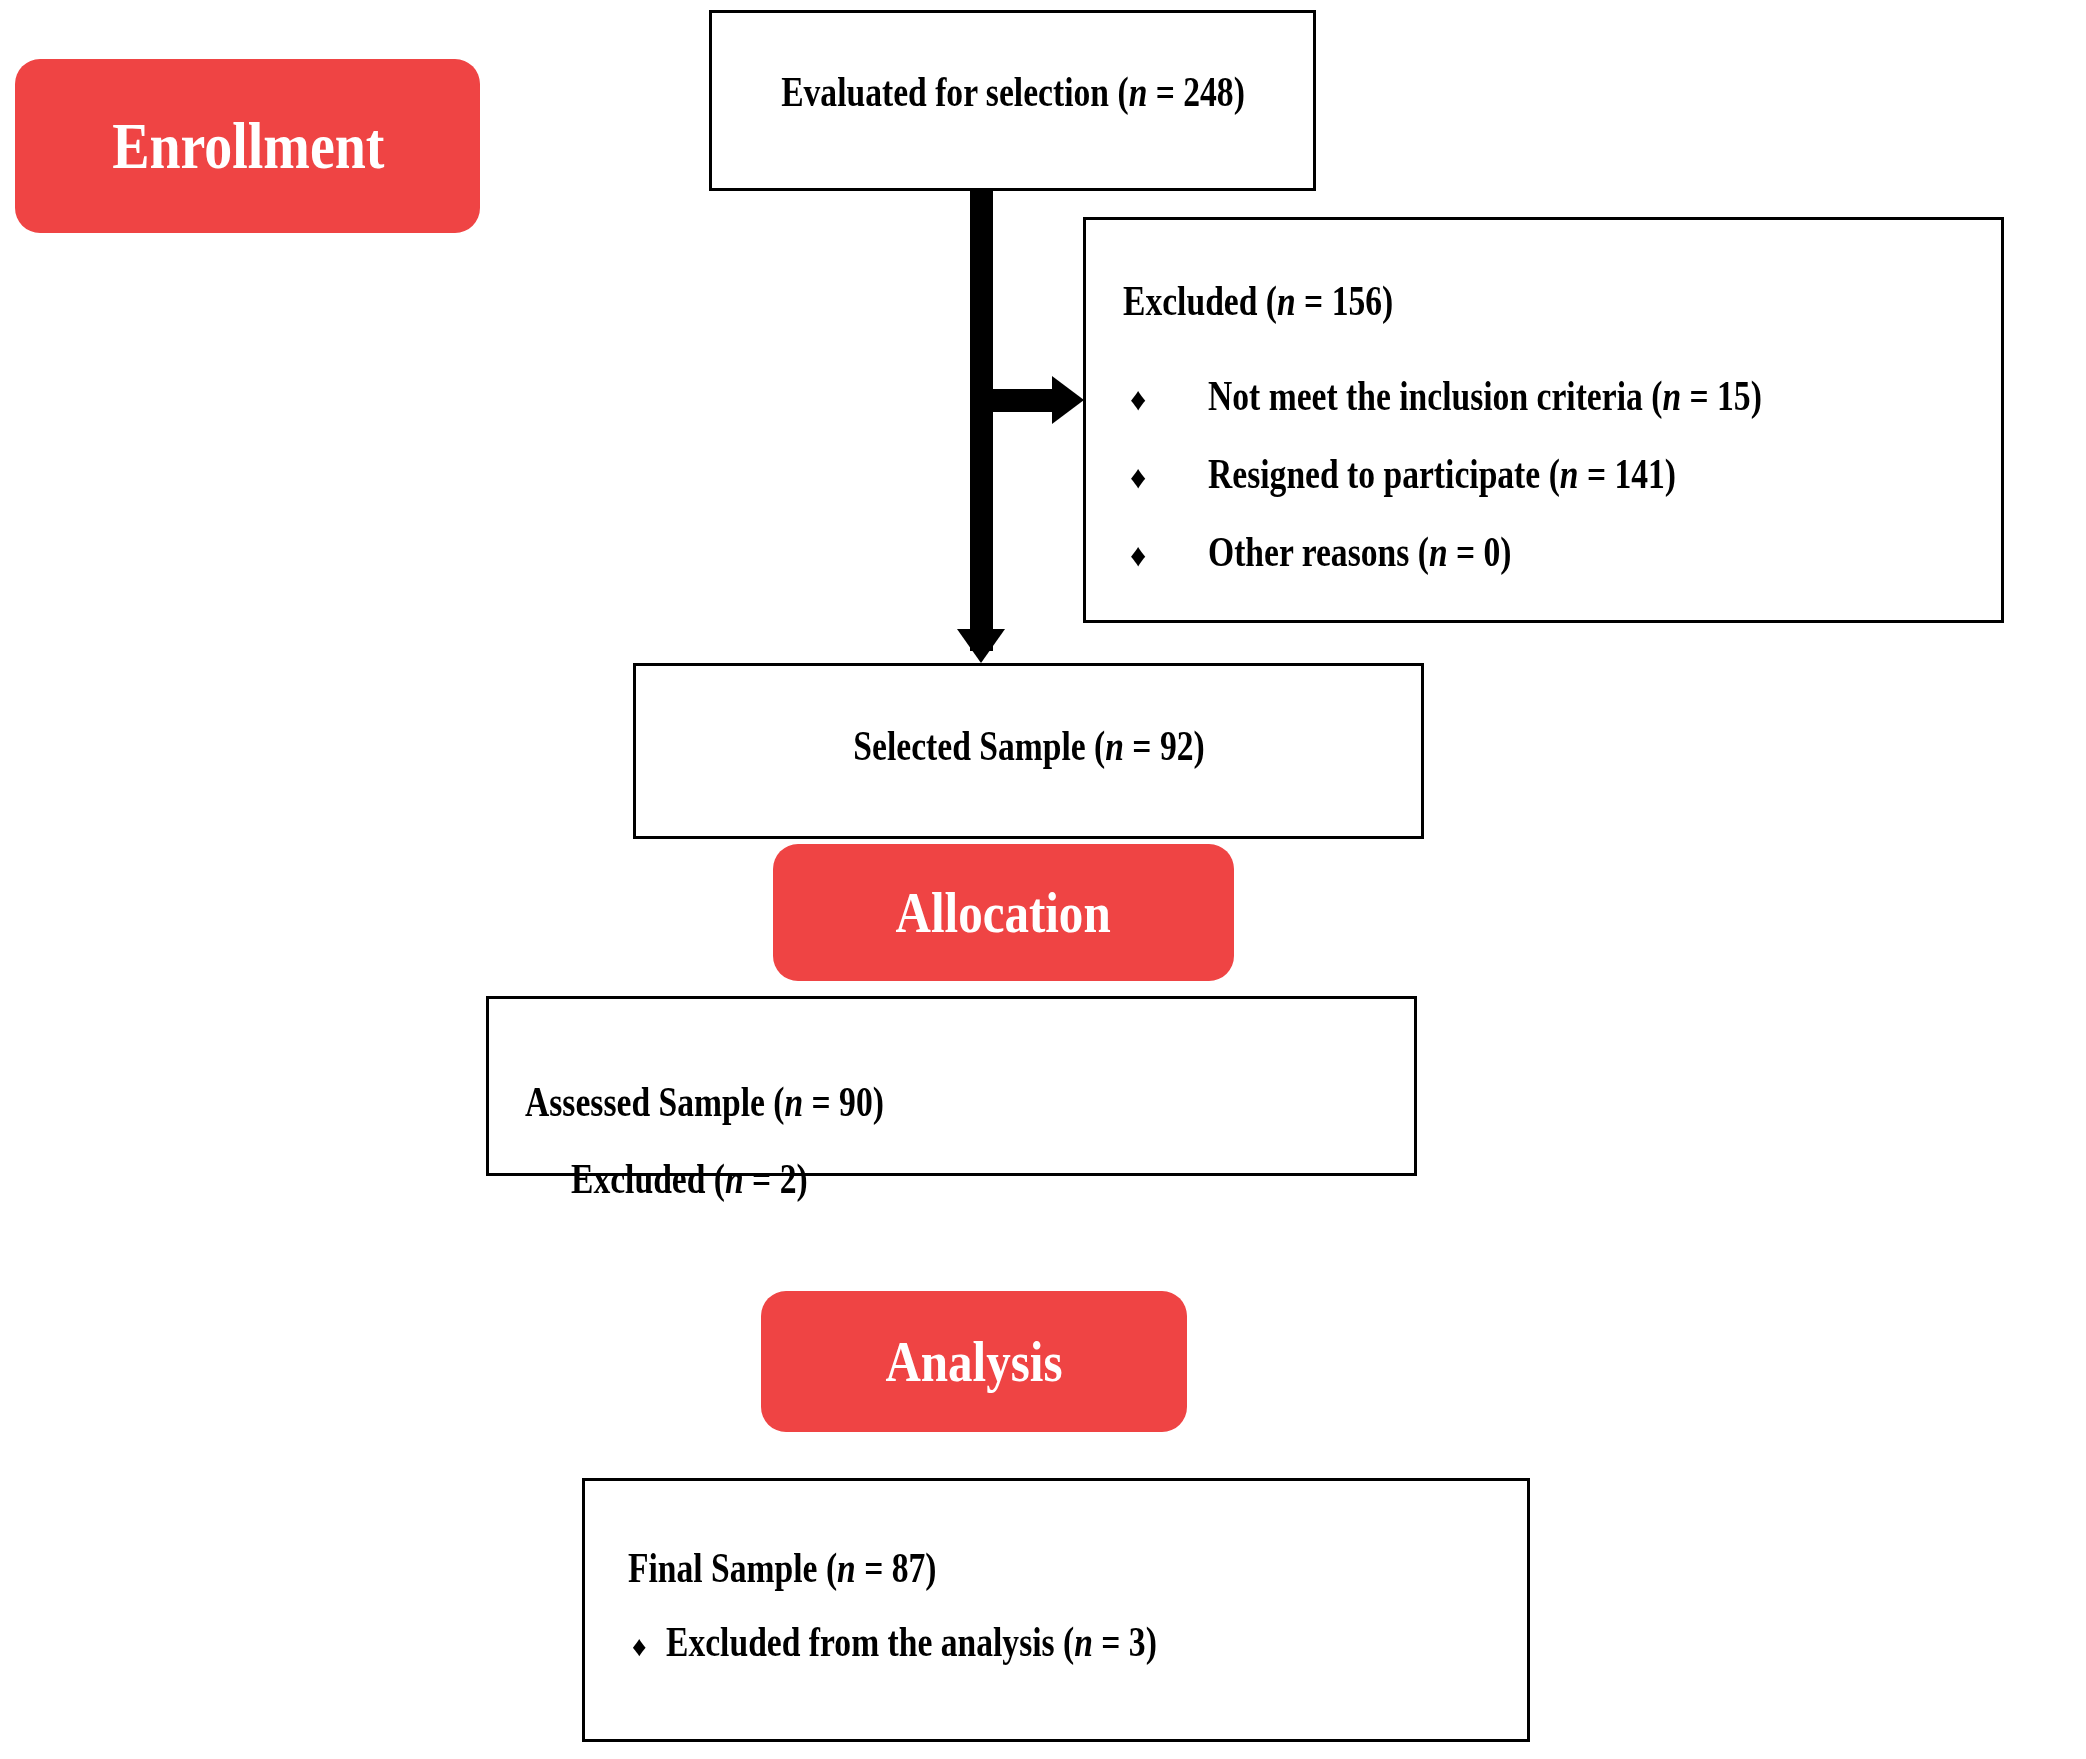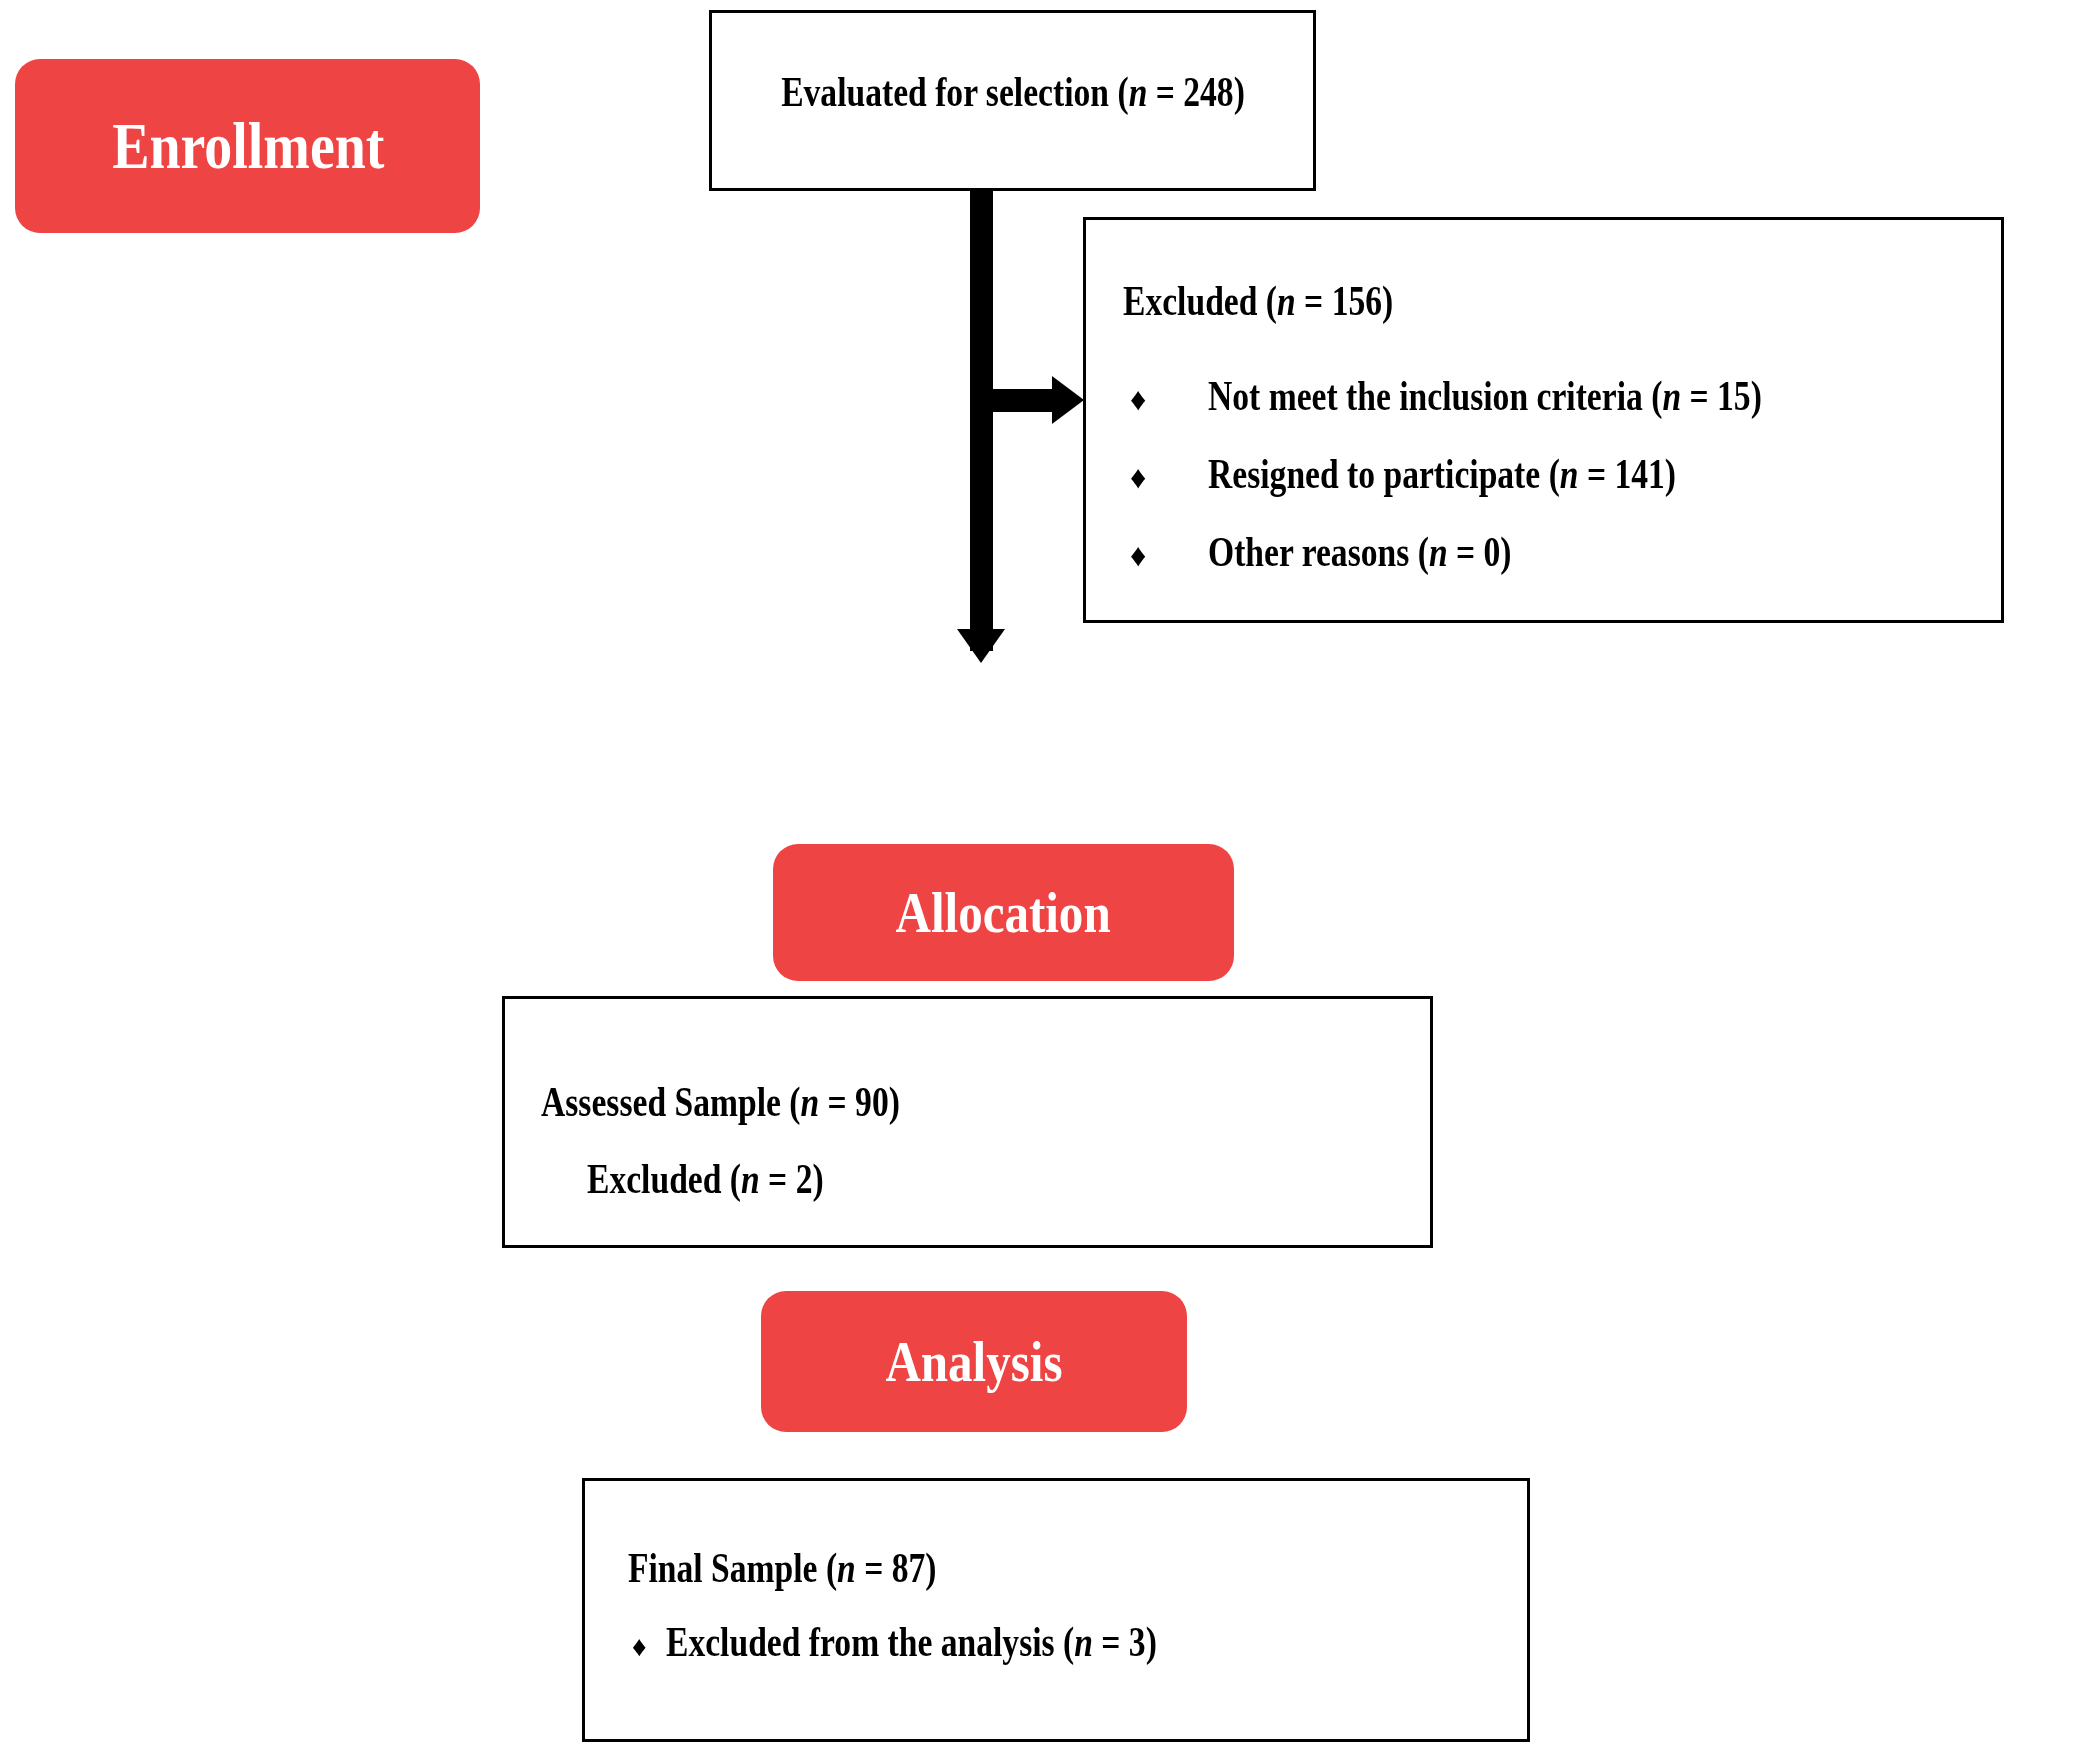"Selected Sample (n = 92)" div.flow-box { html: none -> <div> <div> <span>Selected Sample (</span><i>n</i><span> = 92)</span> </div> </div> }
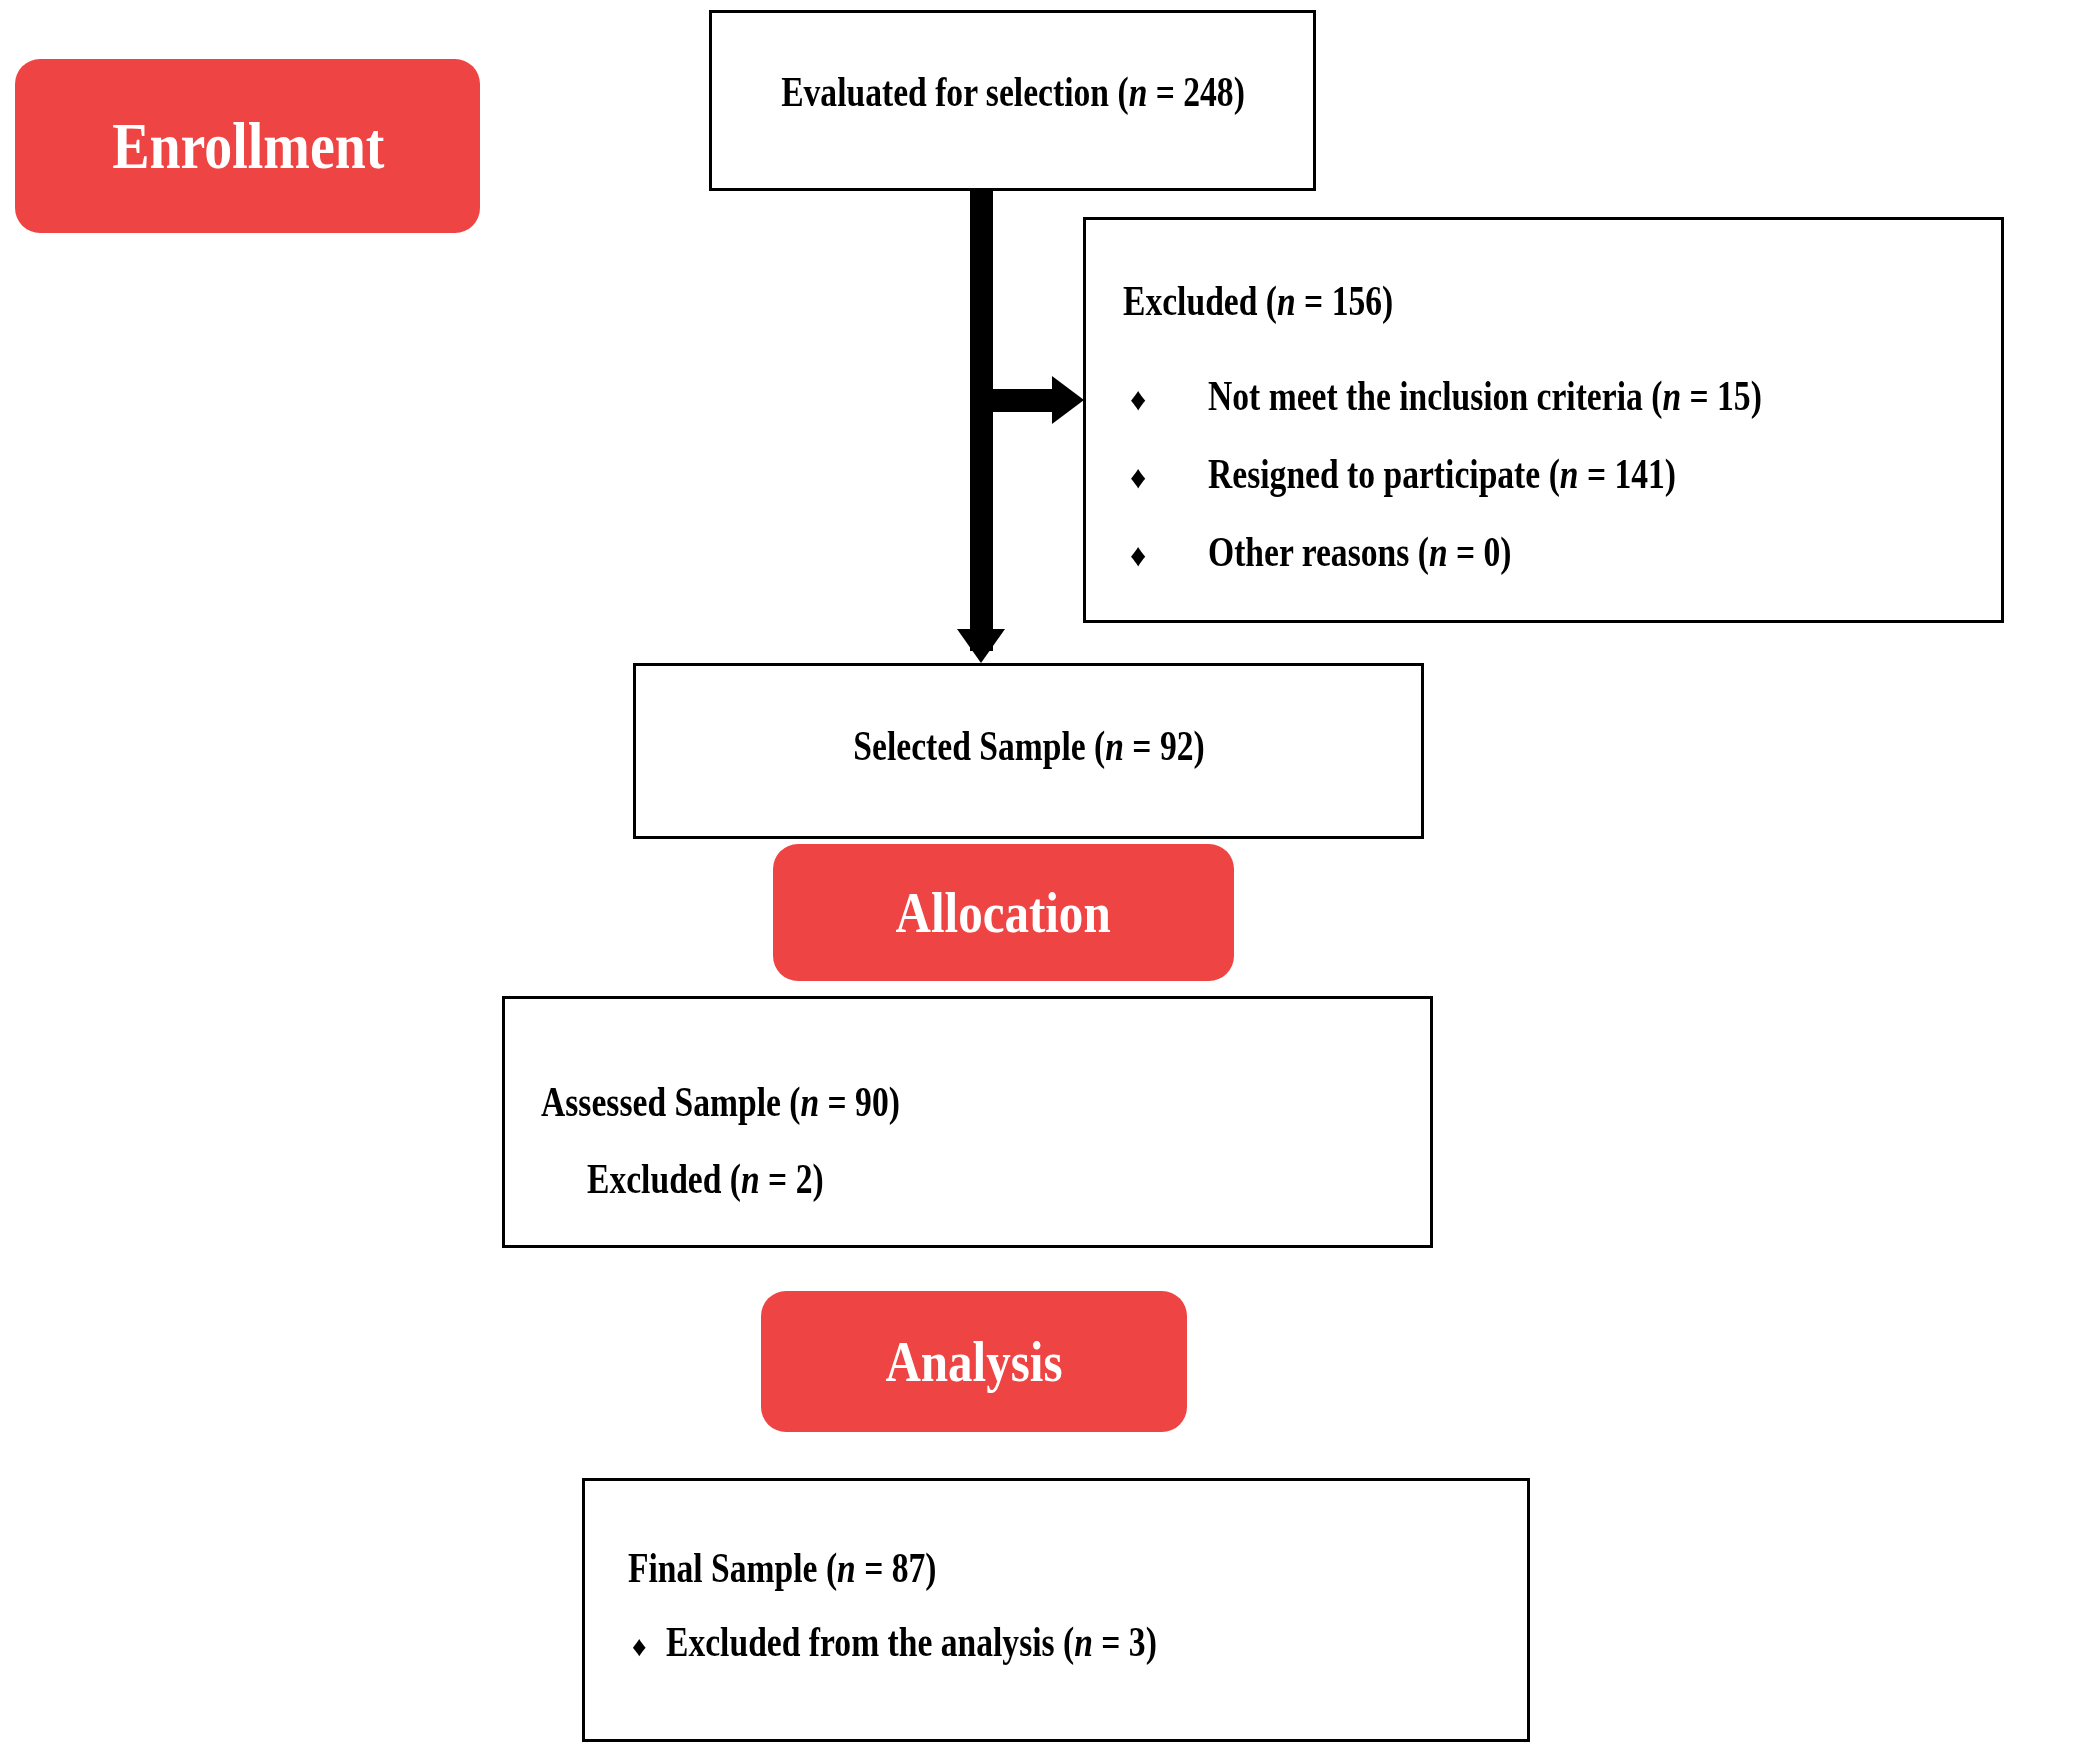"Assessed Sample (n = 90)" div.flow-box { height: 252px -> 180px; left: 502px -> 486px }
